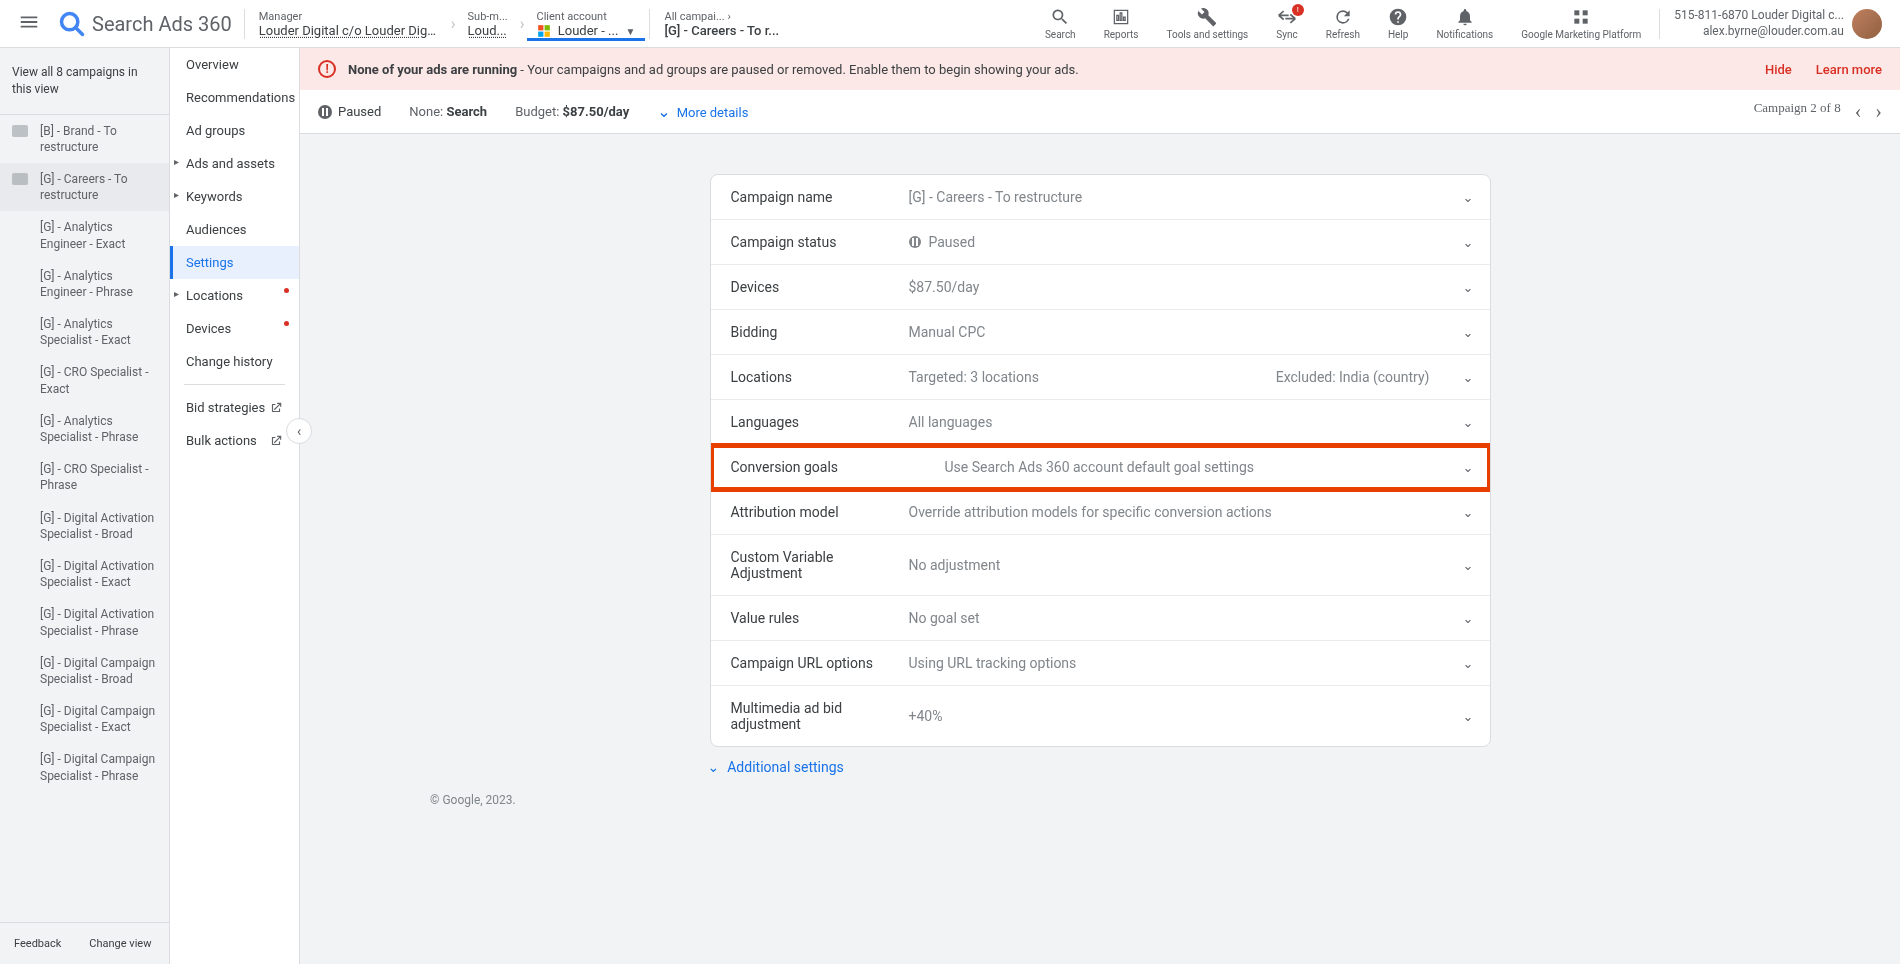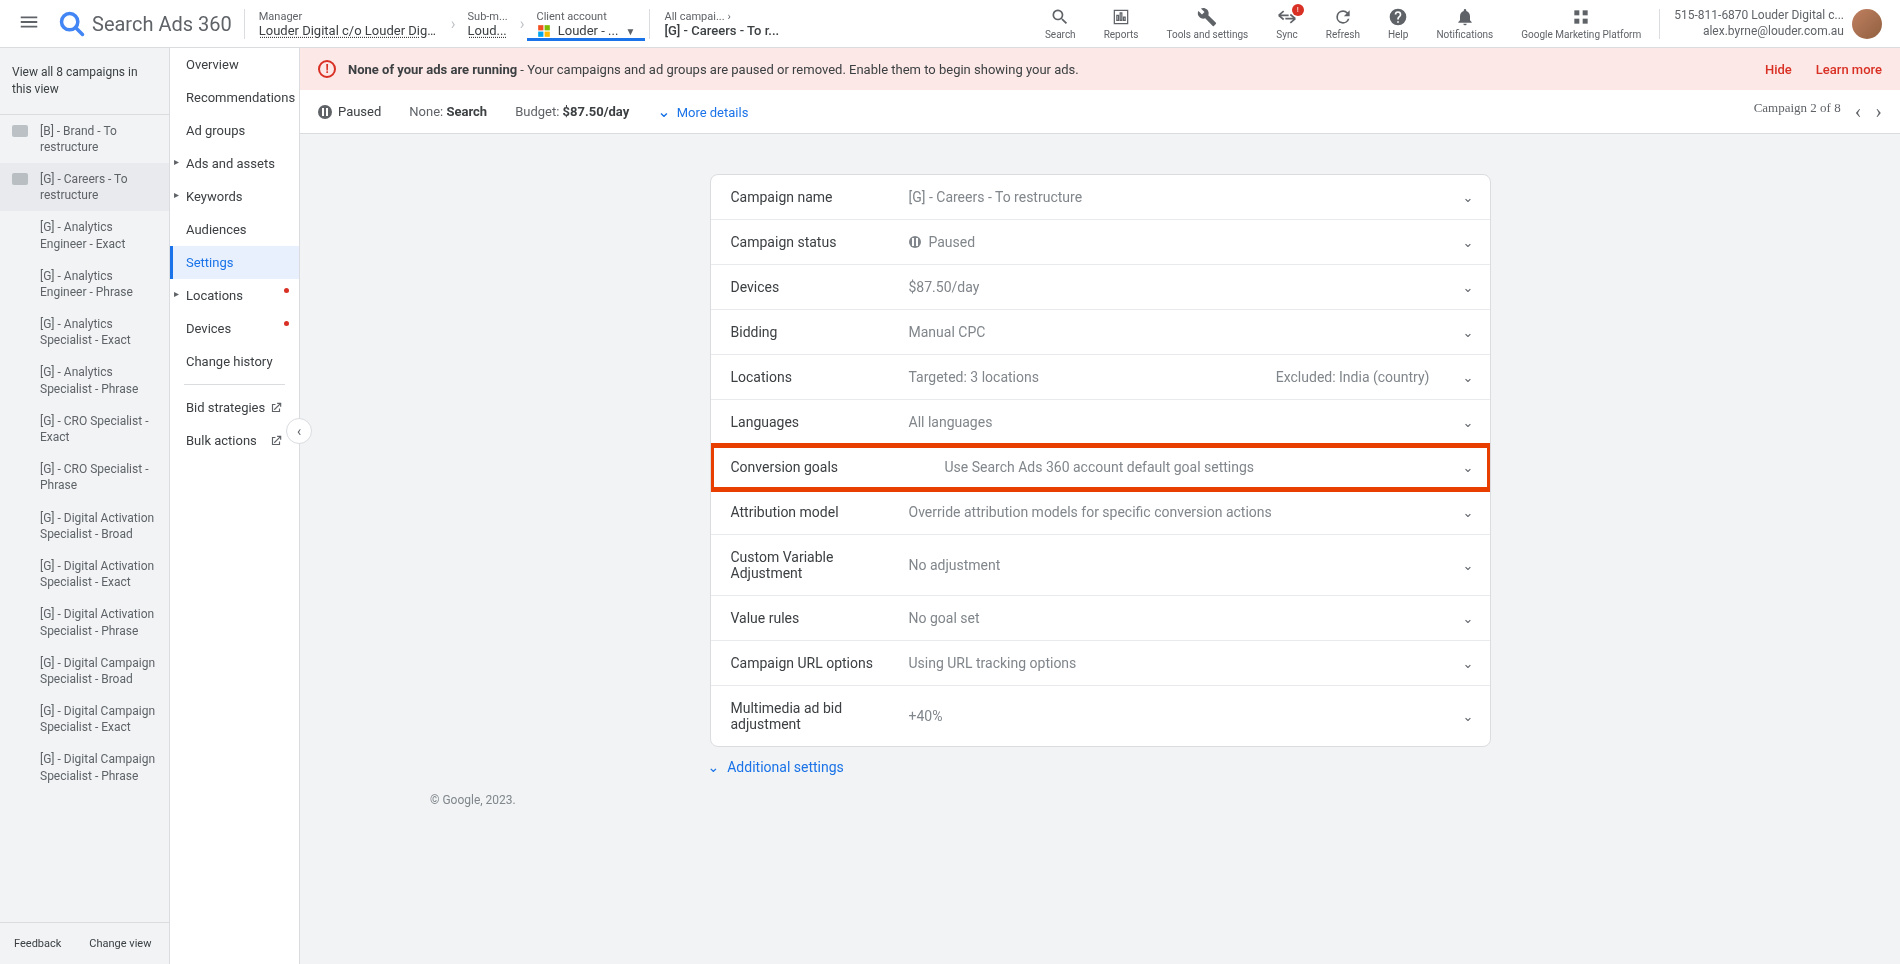"[G] - Analytics Specialist - Phrase" div.campaign-item { order: before "[G] - CRO Specialist - Exact" -> after "[G] - CRO Specialist - Exact" }
